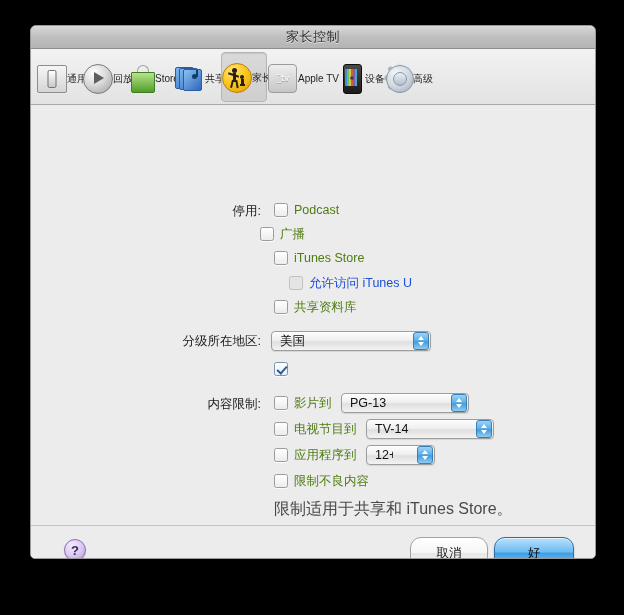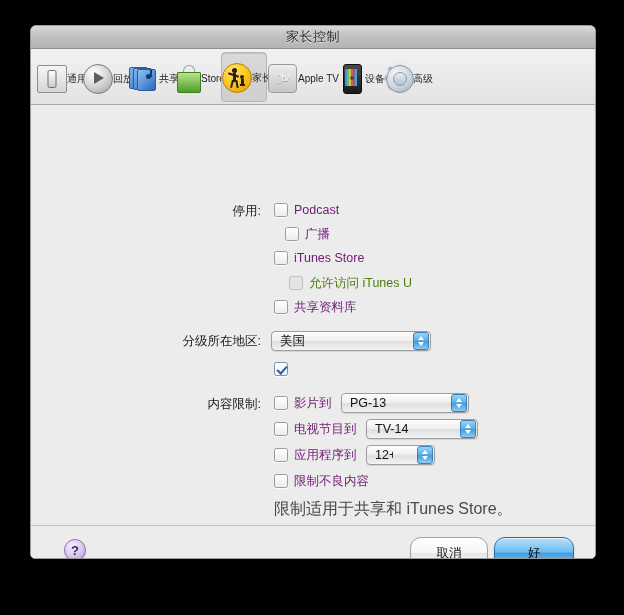"共享" div.tbitem { order: before "Store" -> after "Store" }
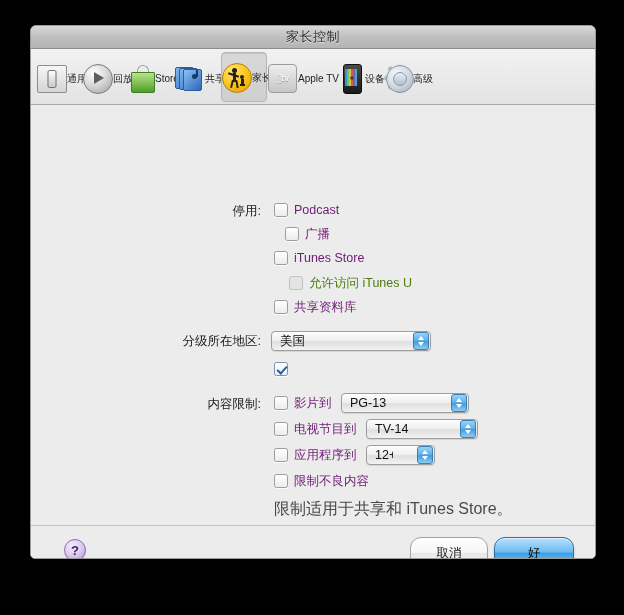"Podcast" .cbx-label { color: #701a75 -> #4d7c0f }
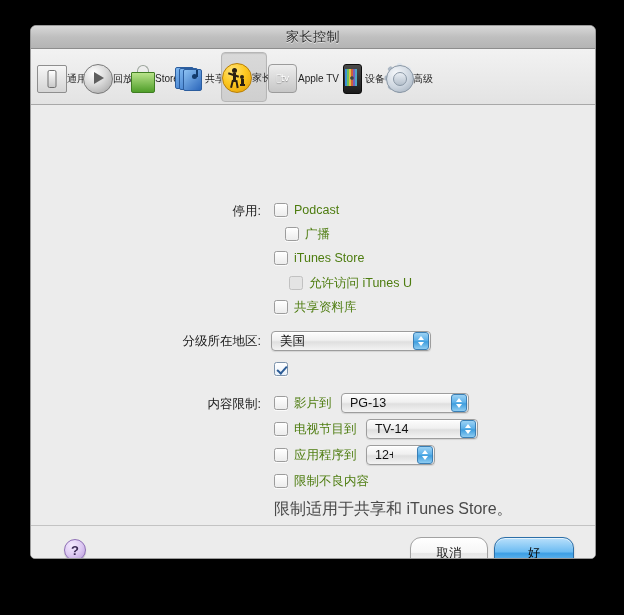"广播" div.row { left: 254px -> 229px }
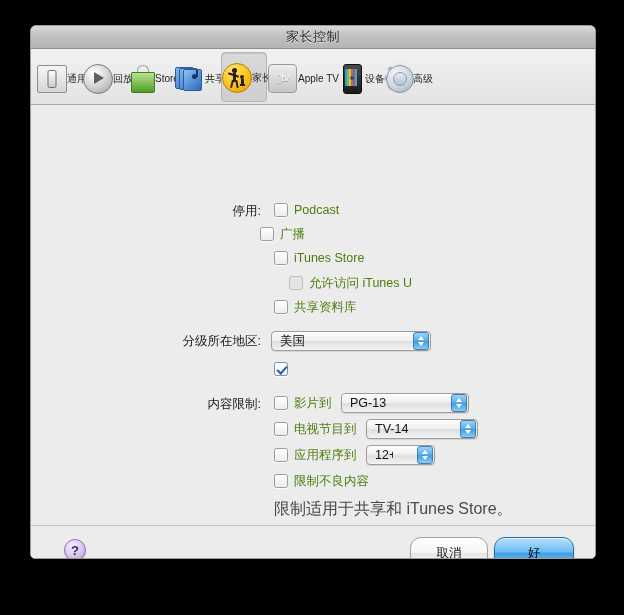"允许访问 iTunes U" .cbx-label.dim { color: #4d7c0f -> #1d4ed8 }
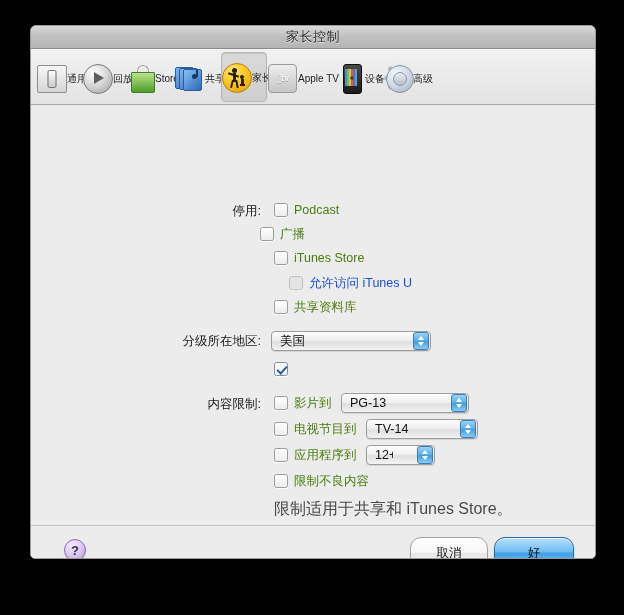"TV-14" div.popup { width: 112px -> 128px }
